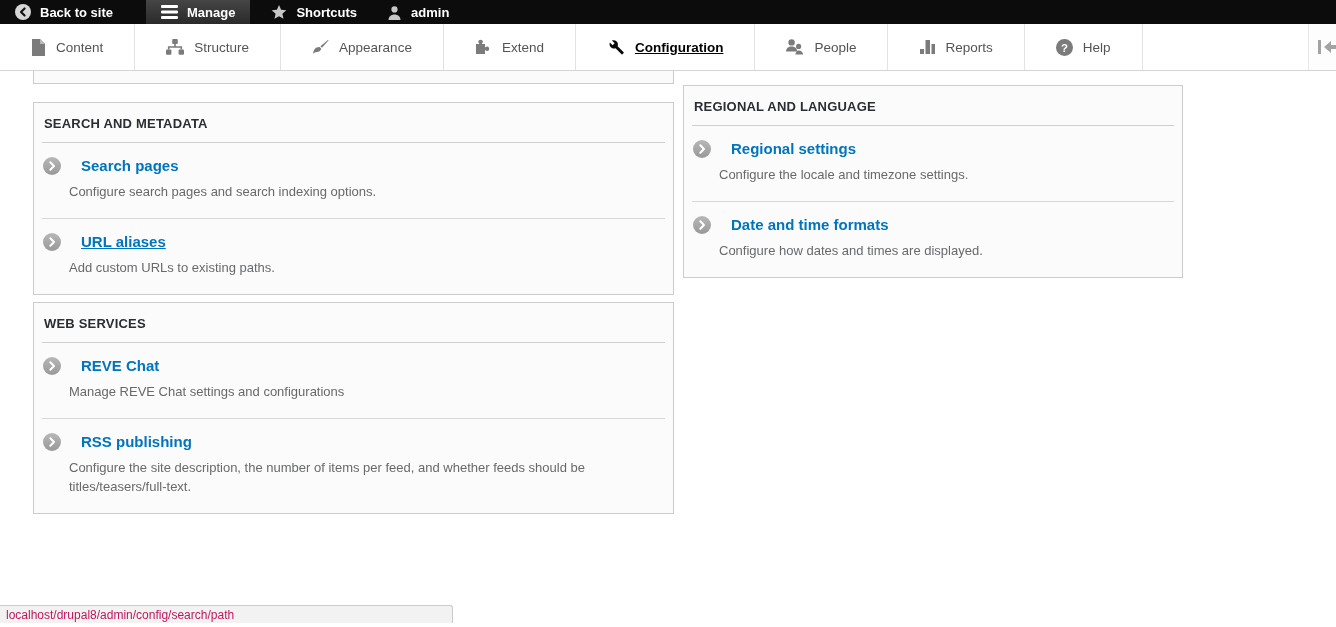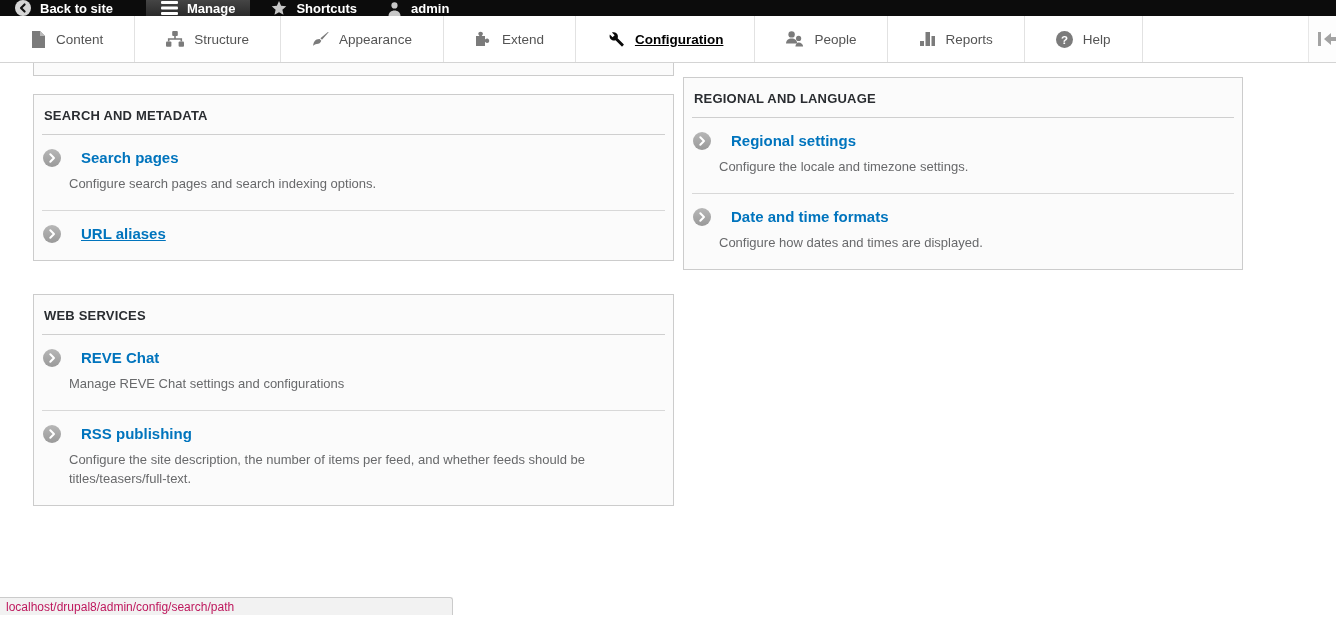"Back to site" .toolbar { height: 16px -> 24px }
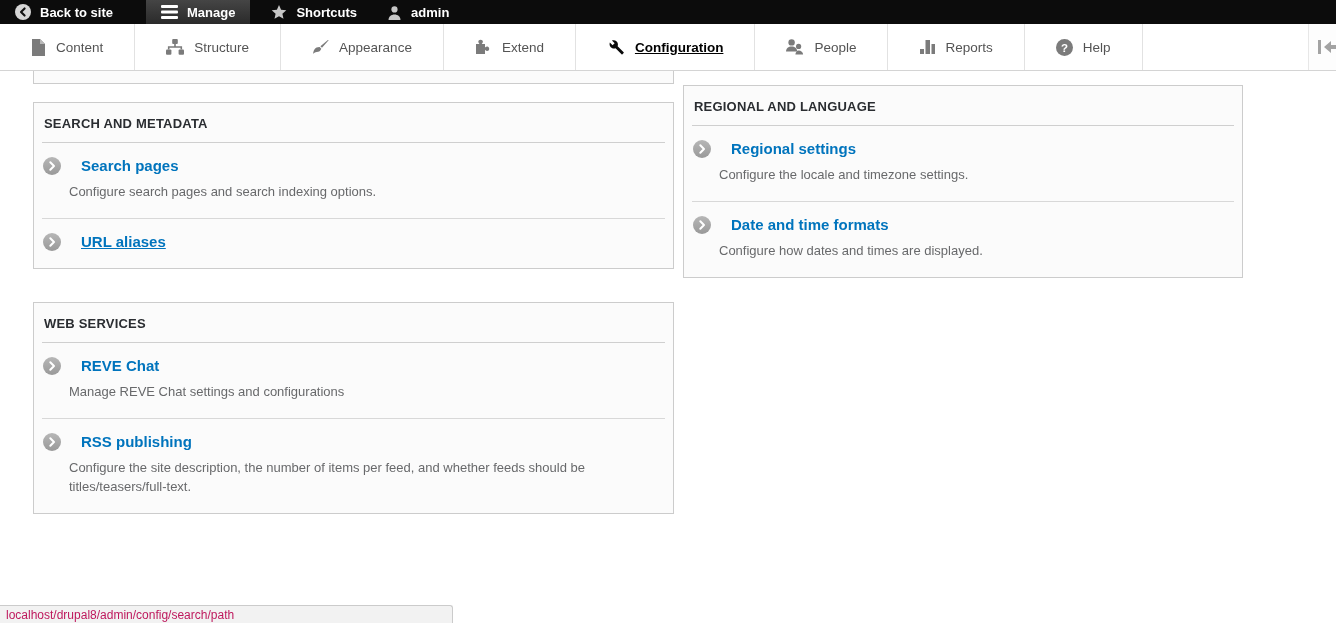"REGIONAL AND LANGUAGE" .panel.regional { width: 560px -> 500px }
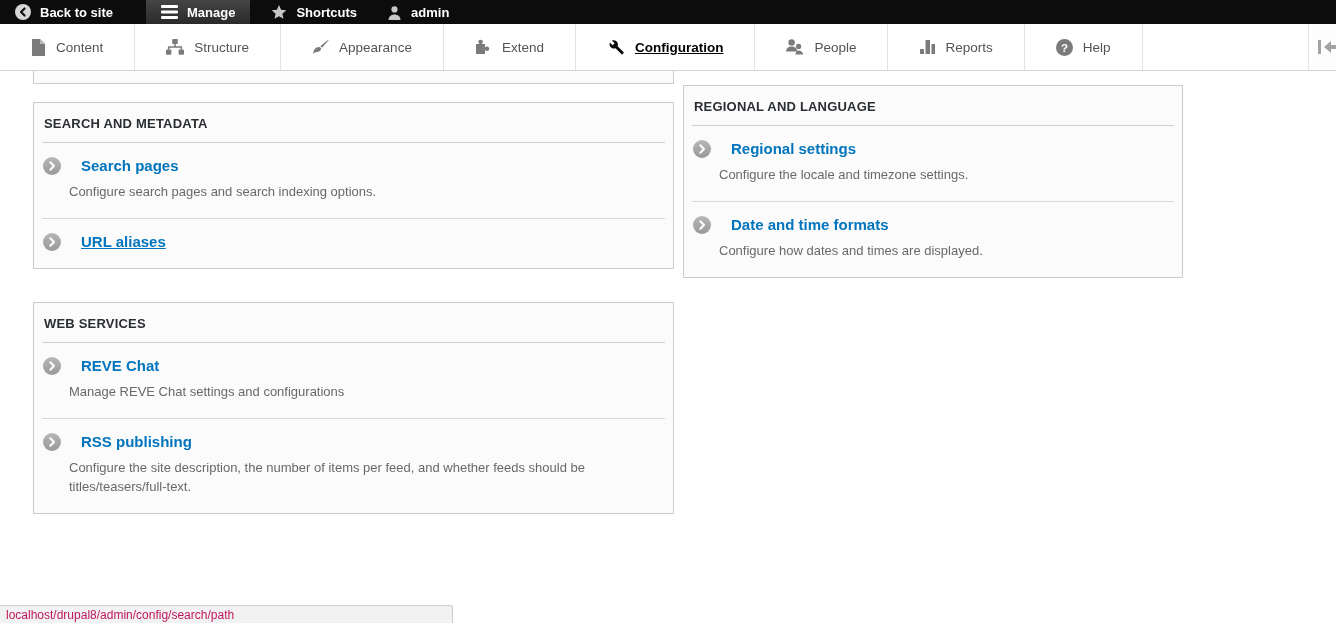"Add custom URLs to existing" div.item-desc { html: none -> <div>Add custom URLs to existing paths.</div> }
